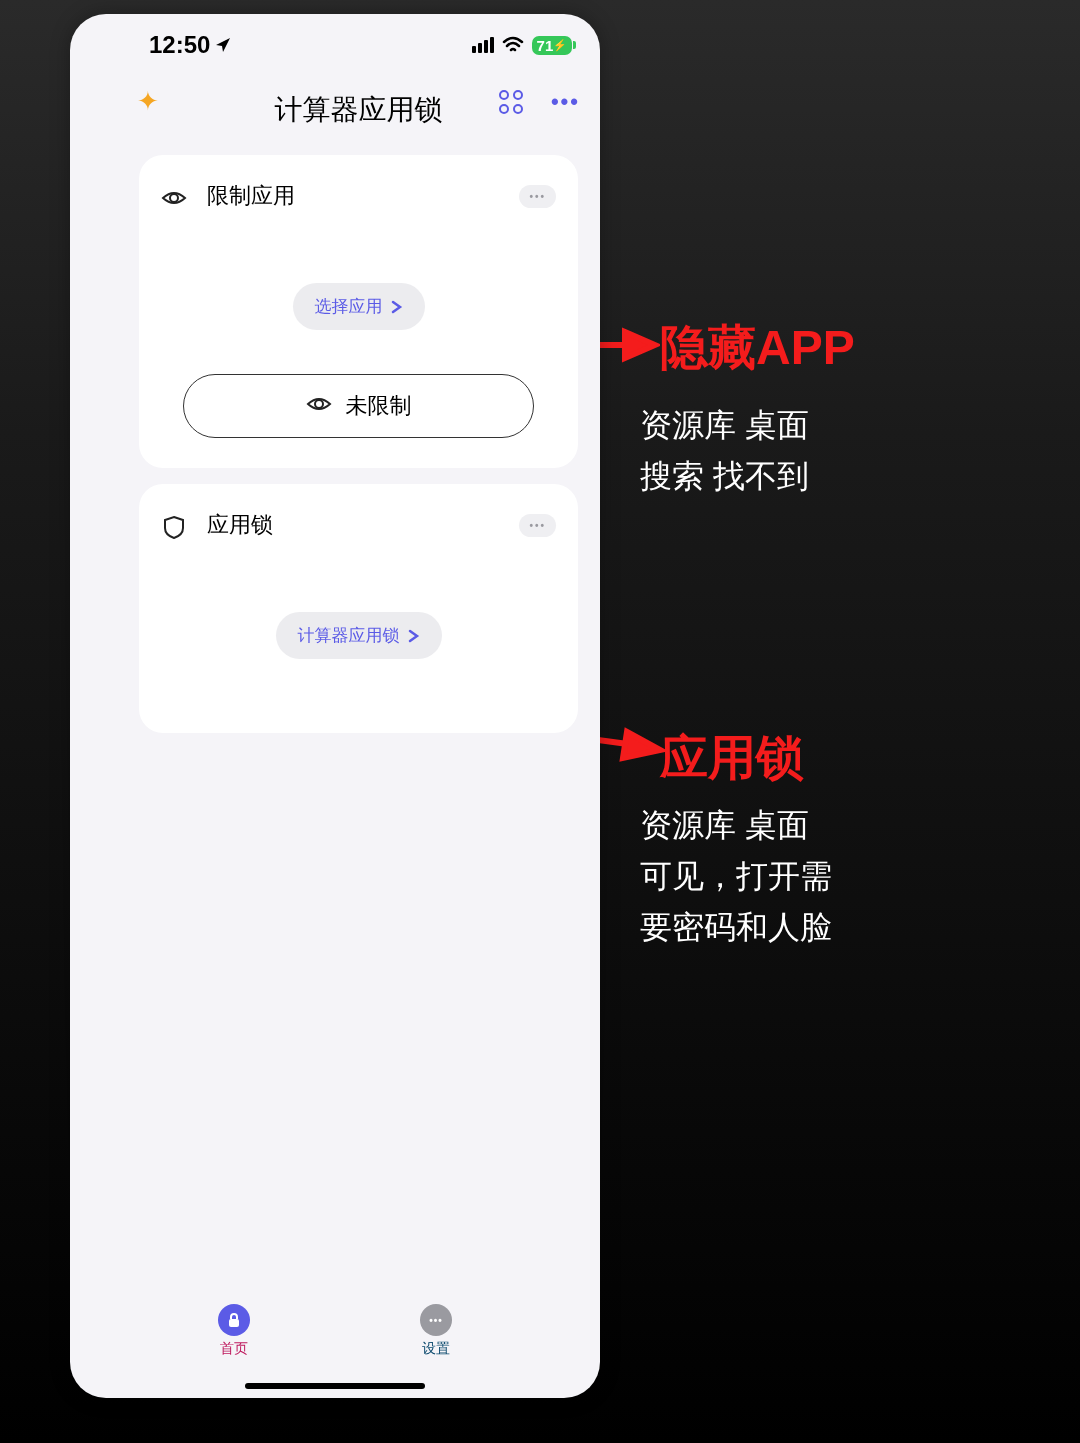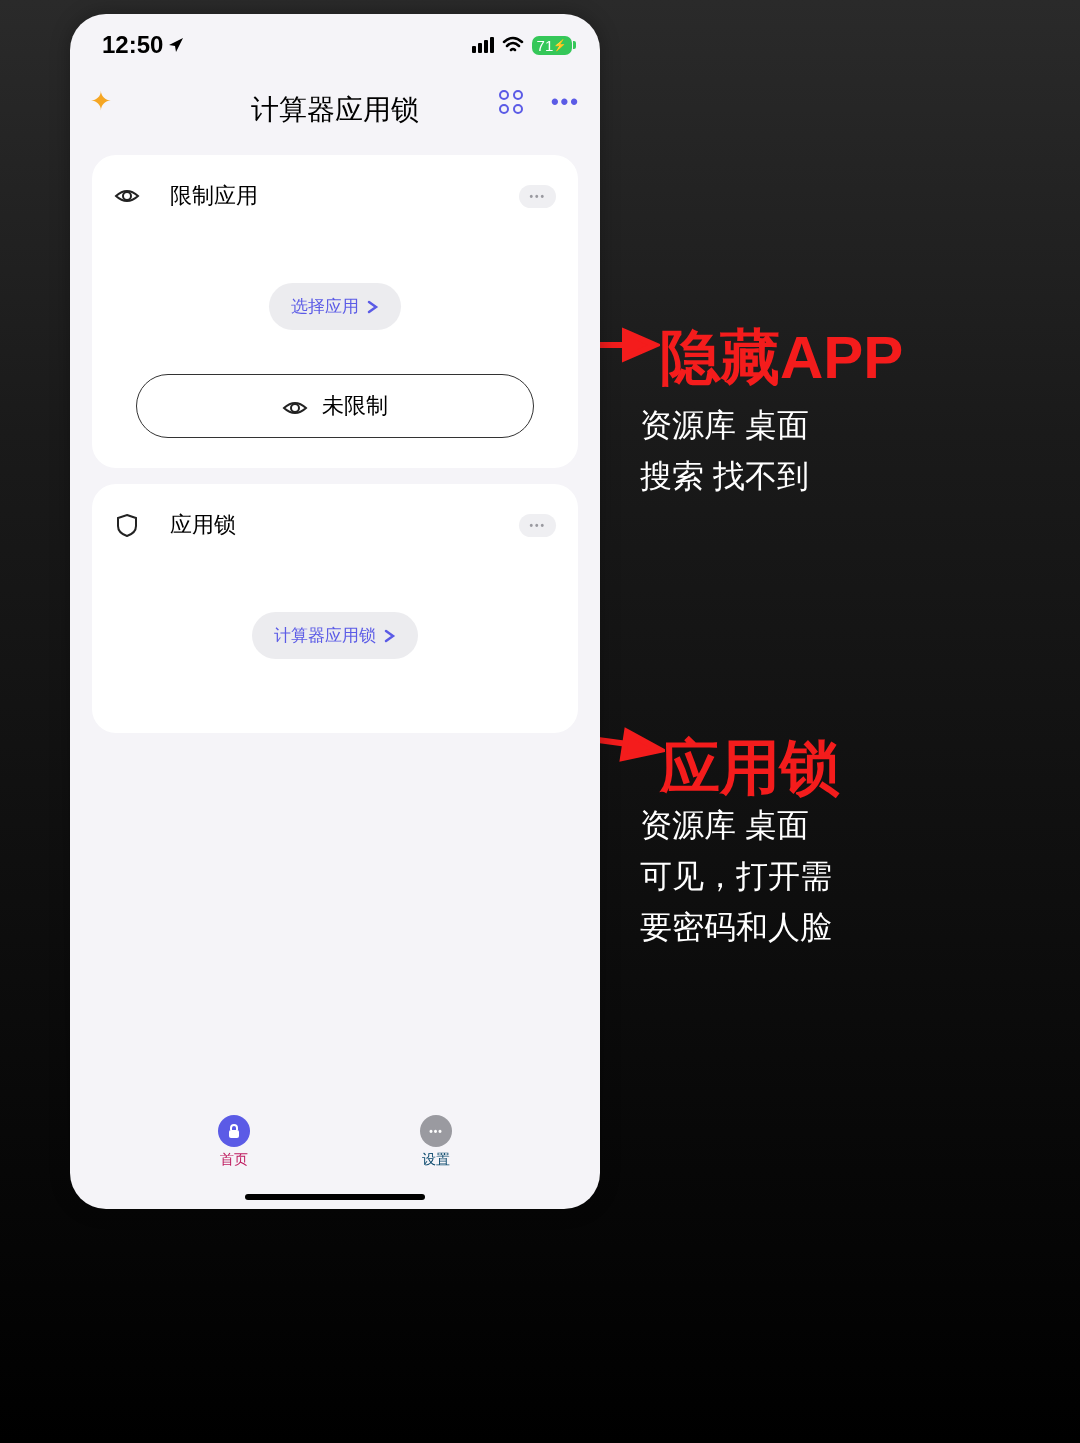"12:50" .phone-screen { height: 1195px -> 1384px; padding-left: none -> 47px }
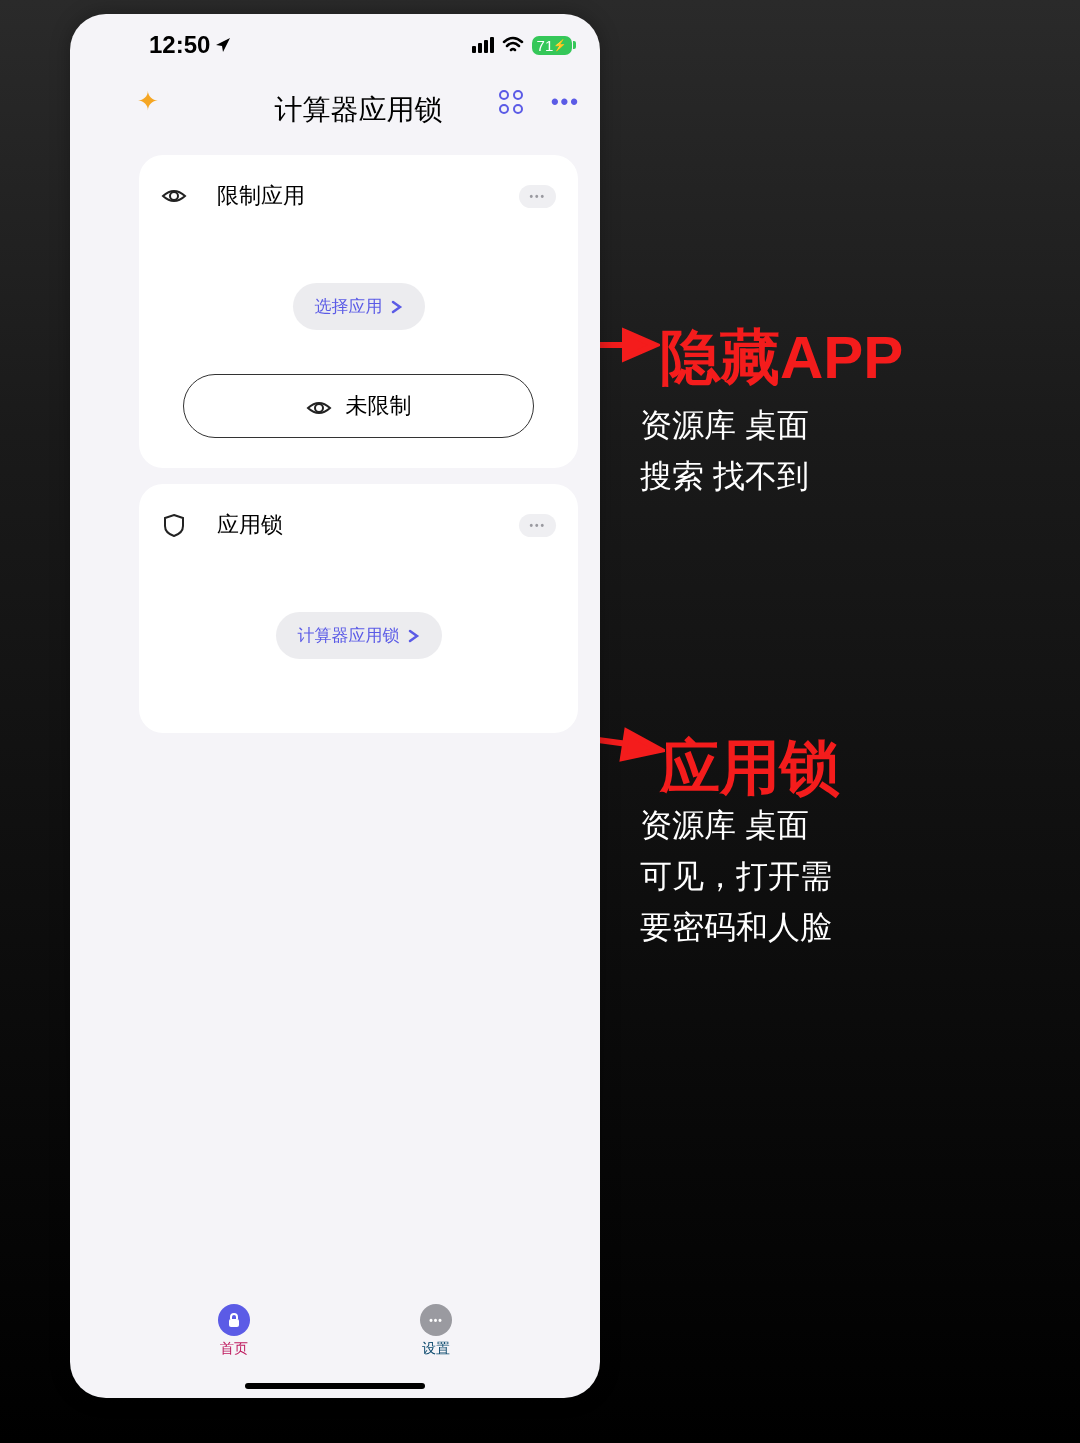"71" .battery { font-weight: 400 -> 700 }
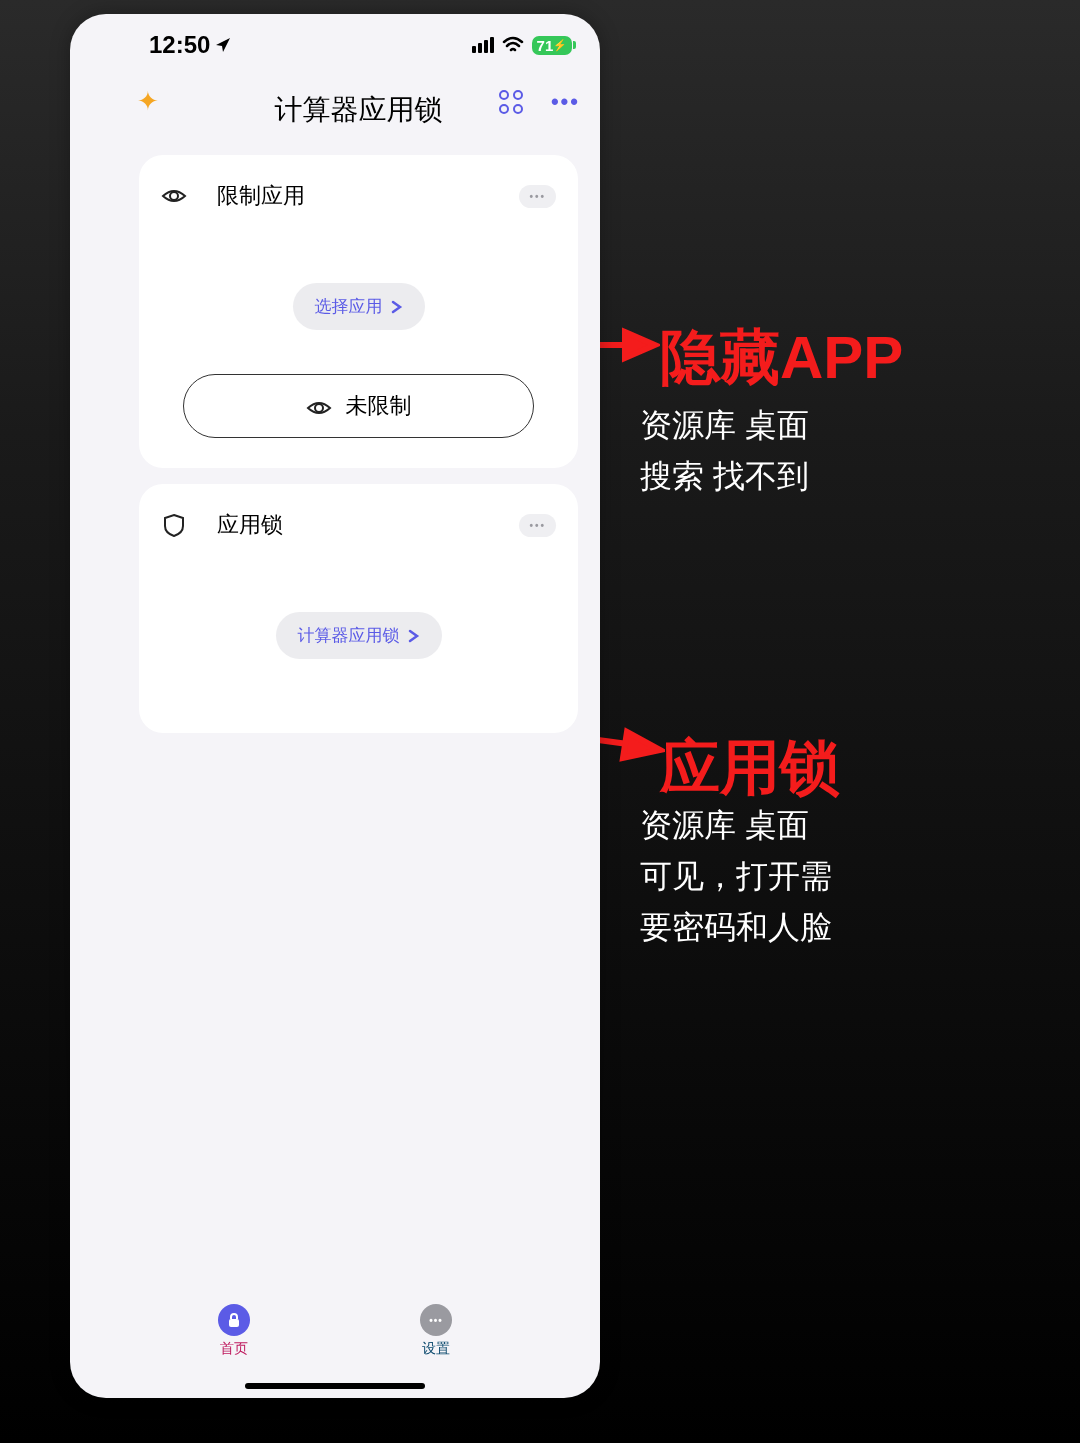"限制应用" .card-head-left { align-items: center -> flex-end; gap: 30px -> 20px }
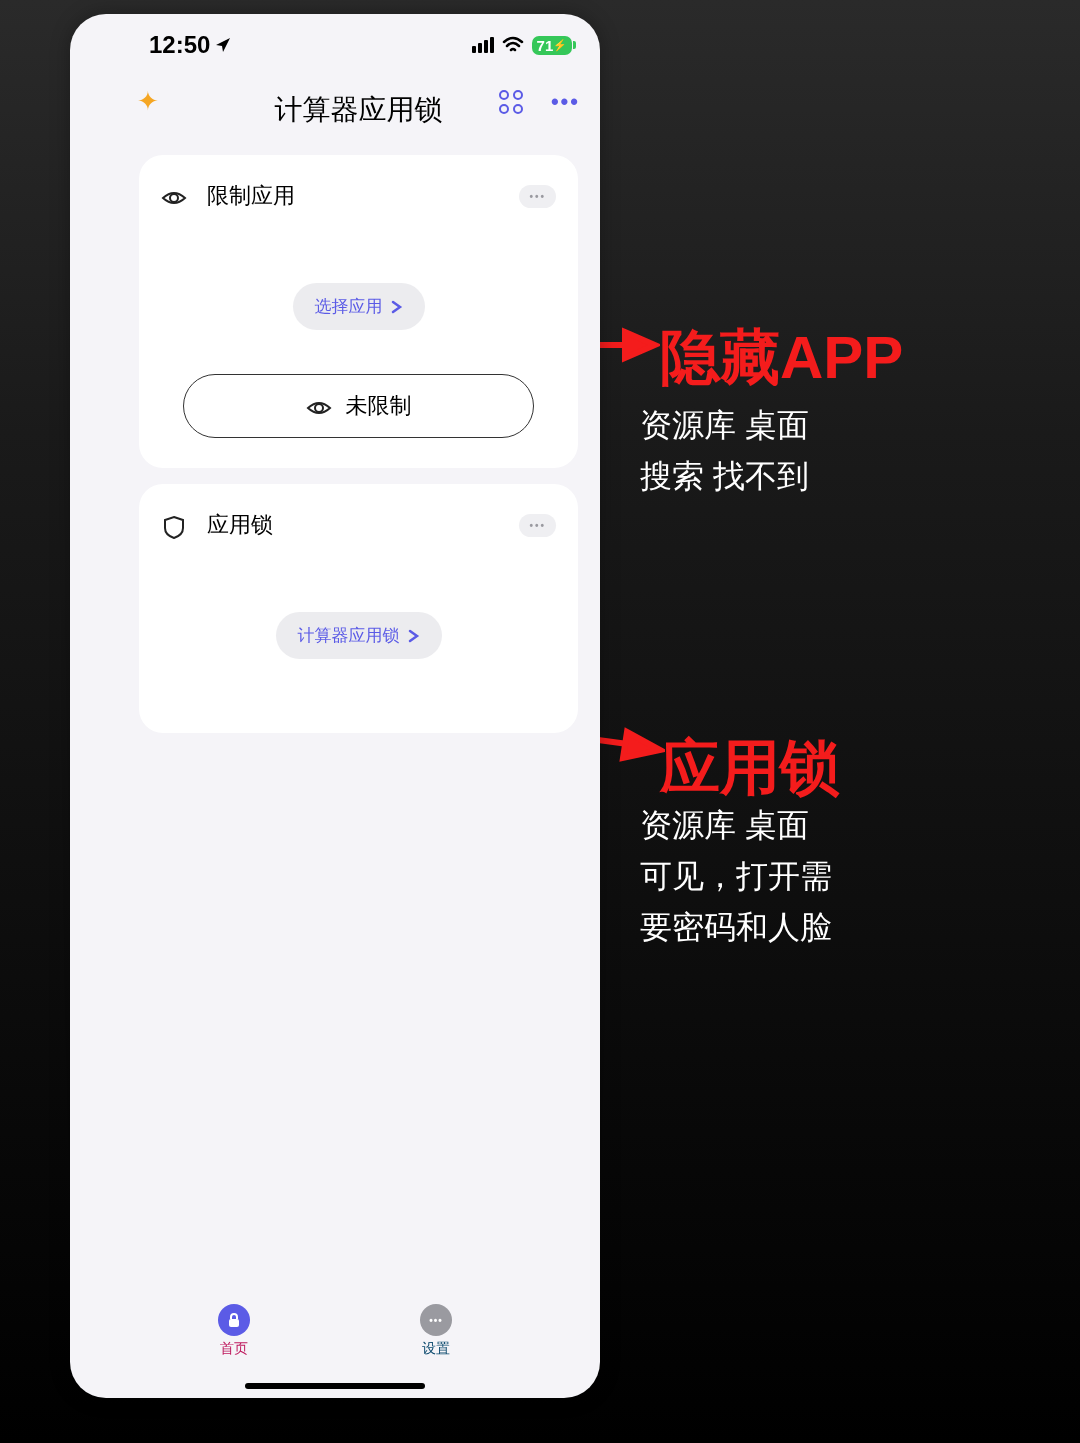"隐藏APP" .anno-side.red { font-size: 60px -> 48px }
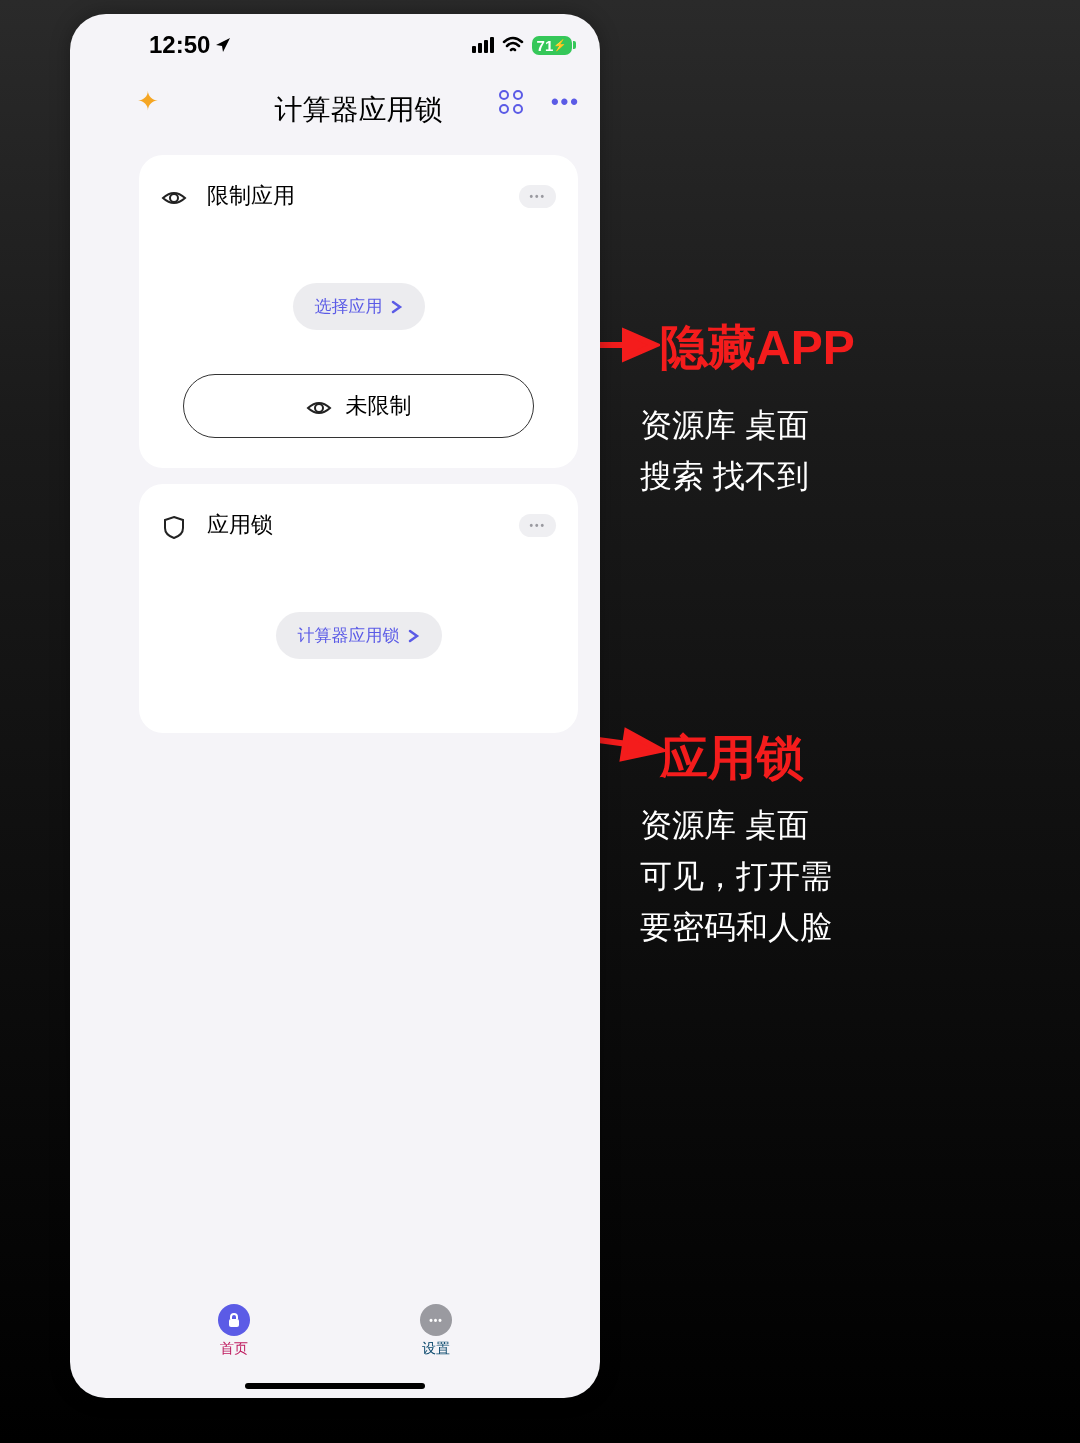"未限制" .outline-btn { align-items: flex-end -> flex-start }
